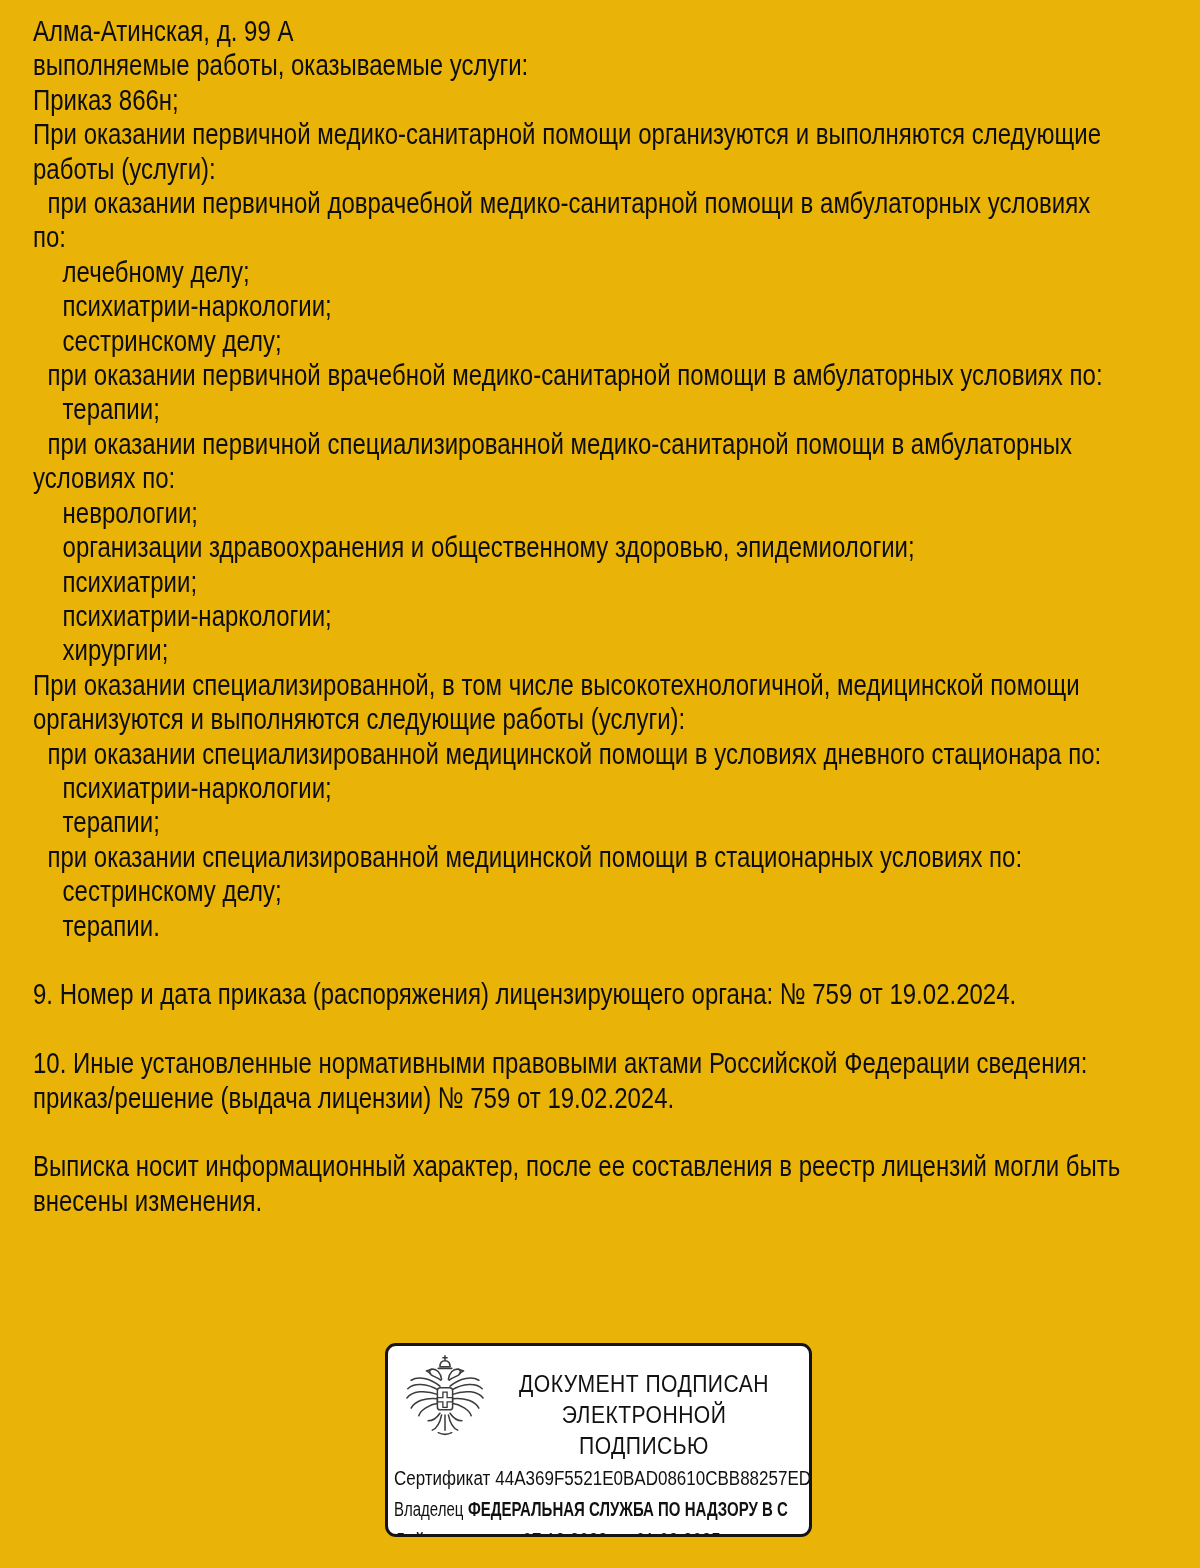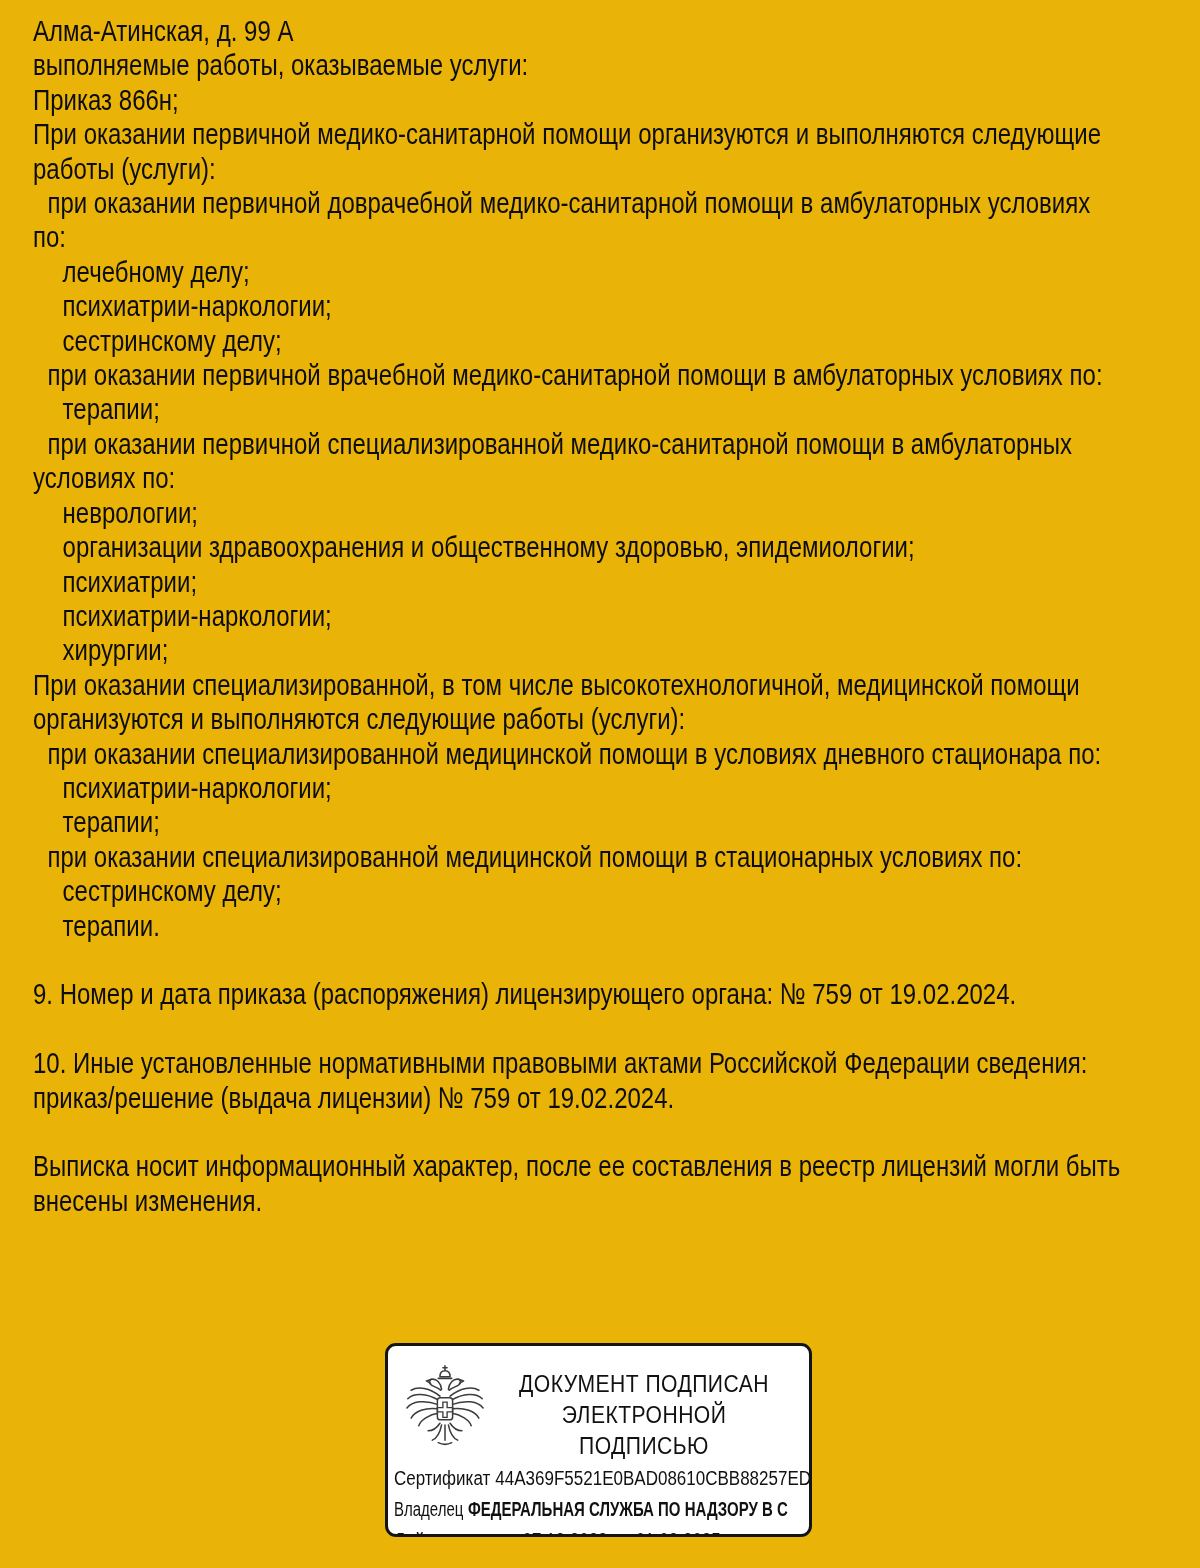"ДОКУМЕНТ ПОДПИСАН" .stamp-top { align-items: center -> flex-start }
